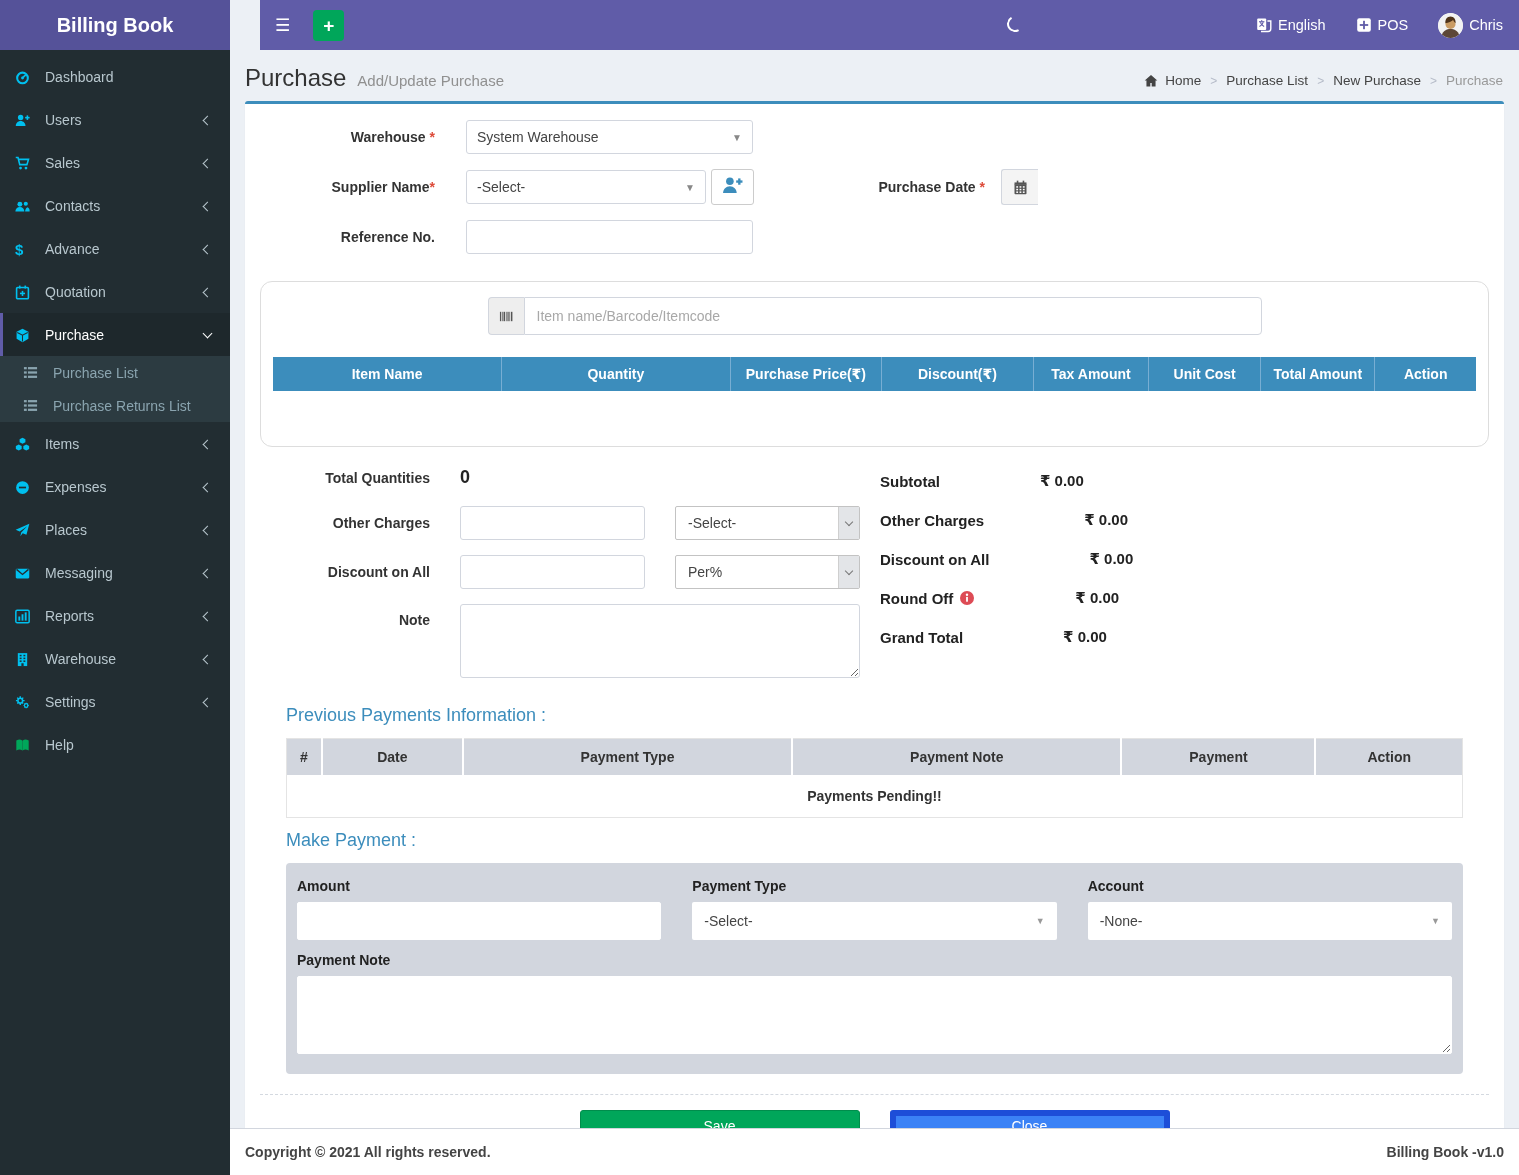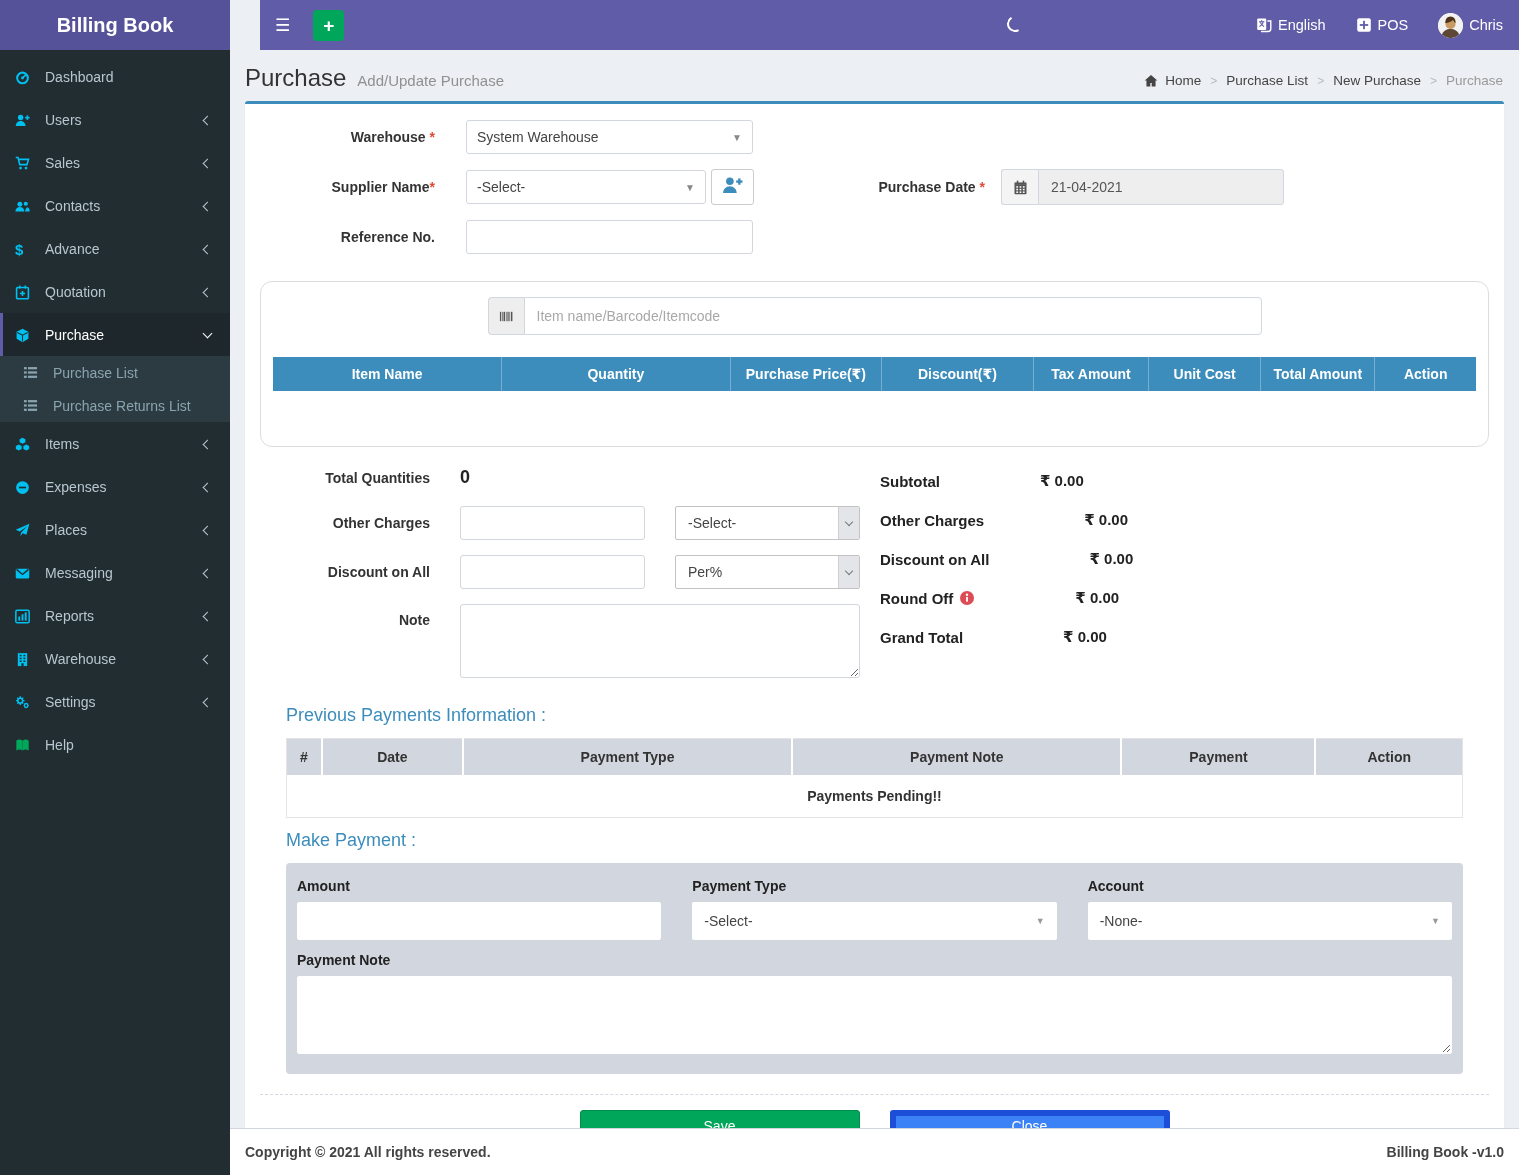"21-04-2021" div.dinput { html: <div>21-04-2021</div> -> none }
